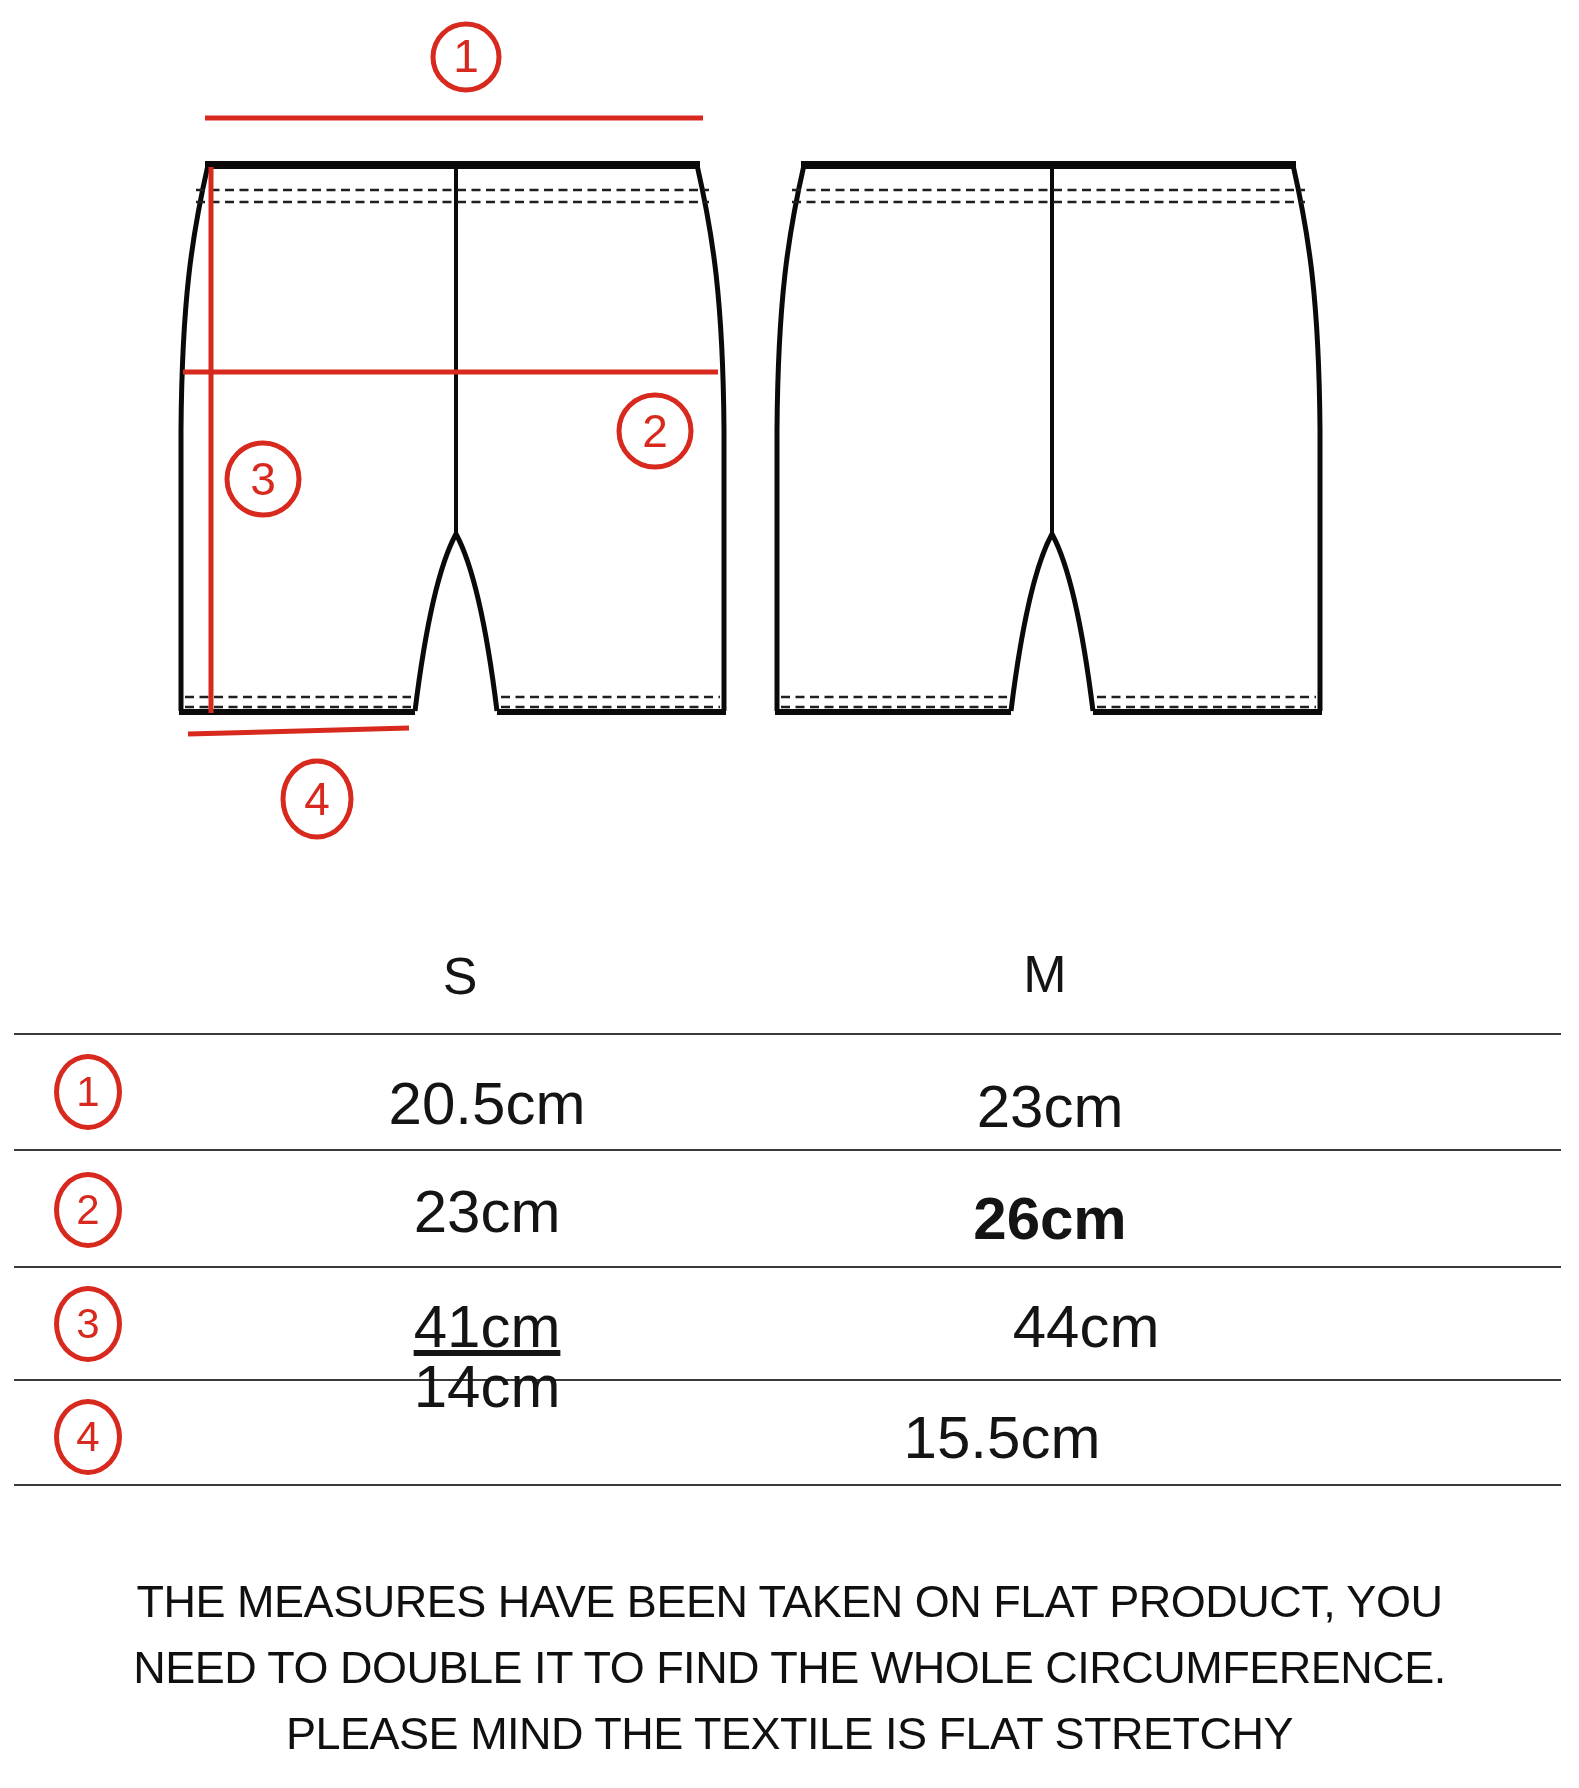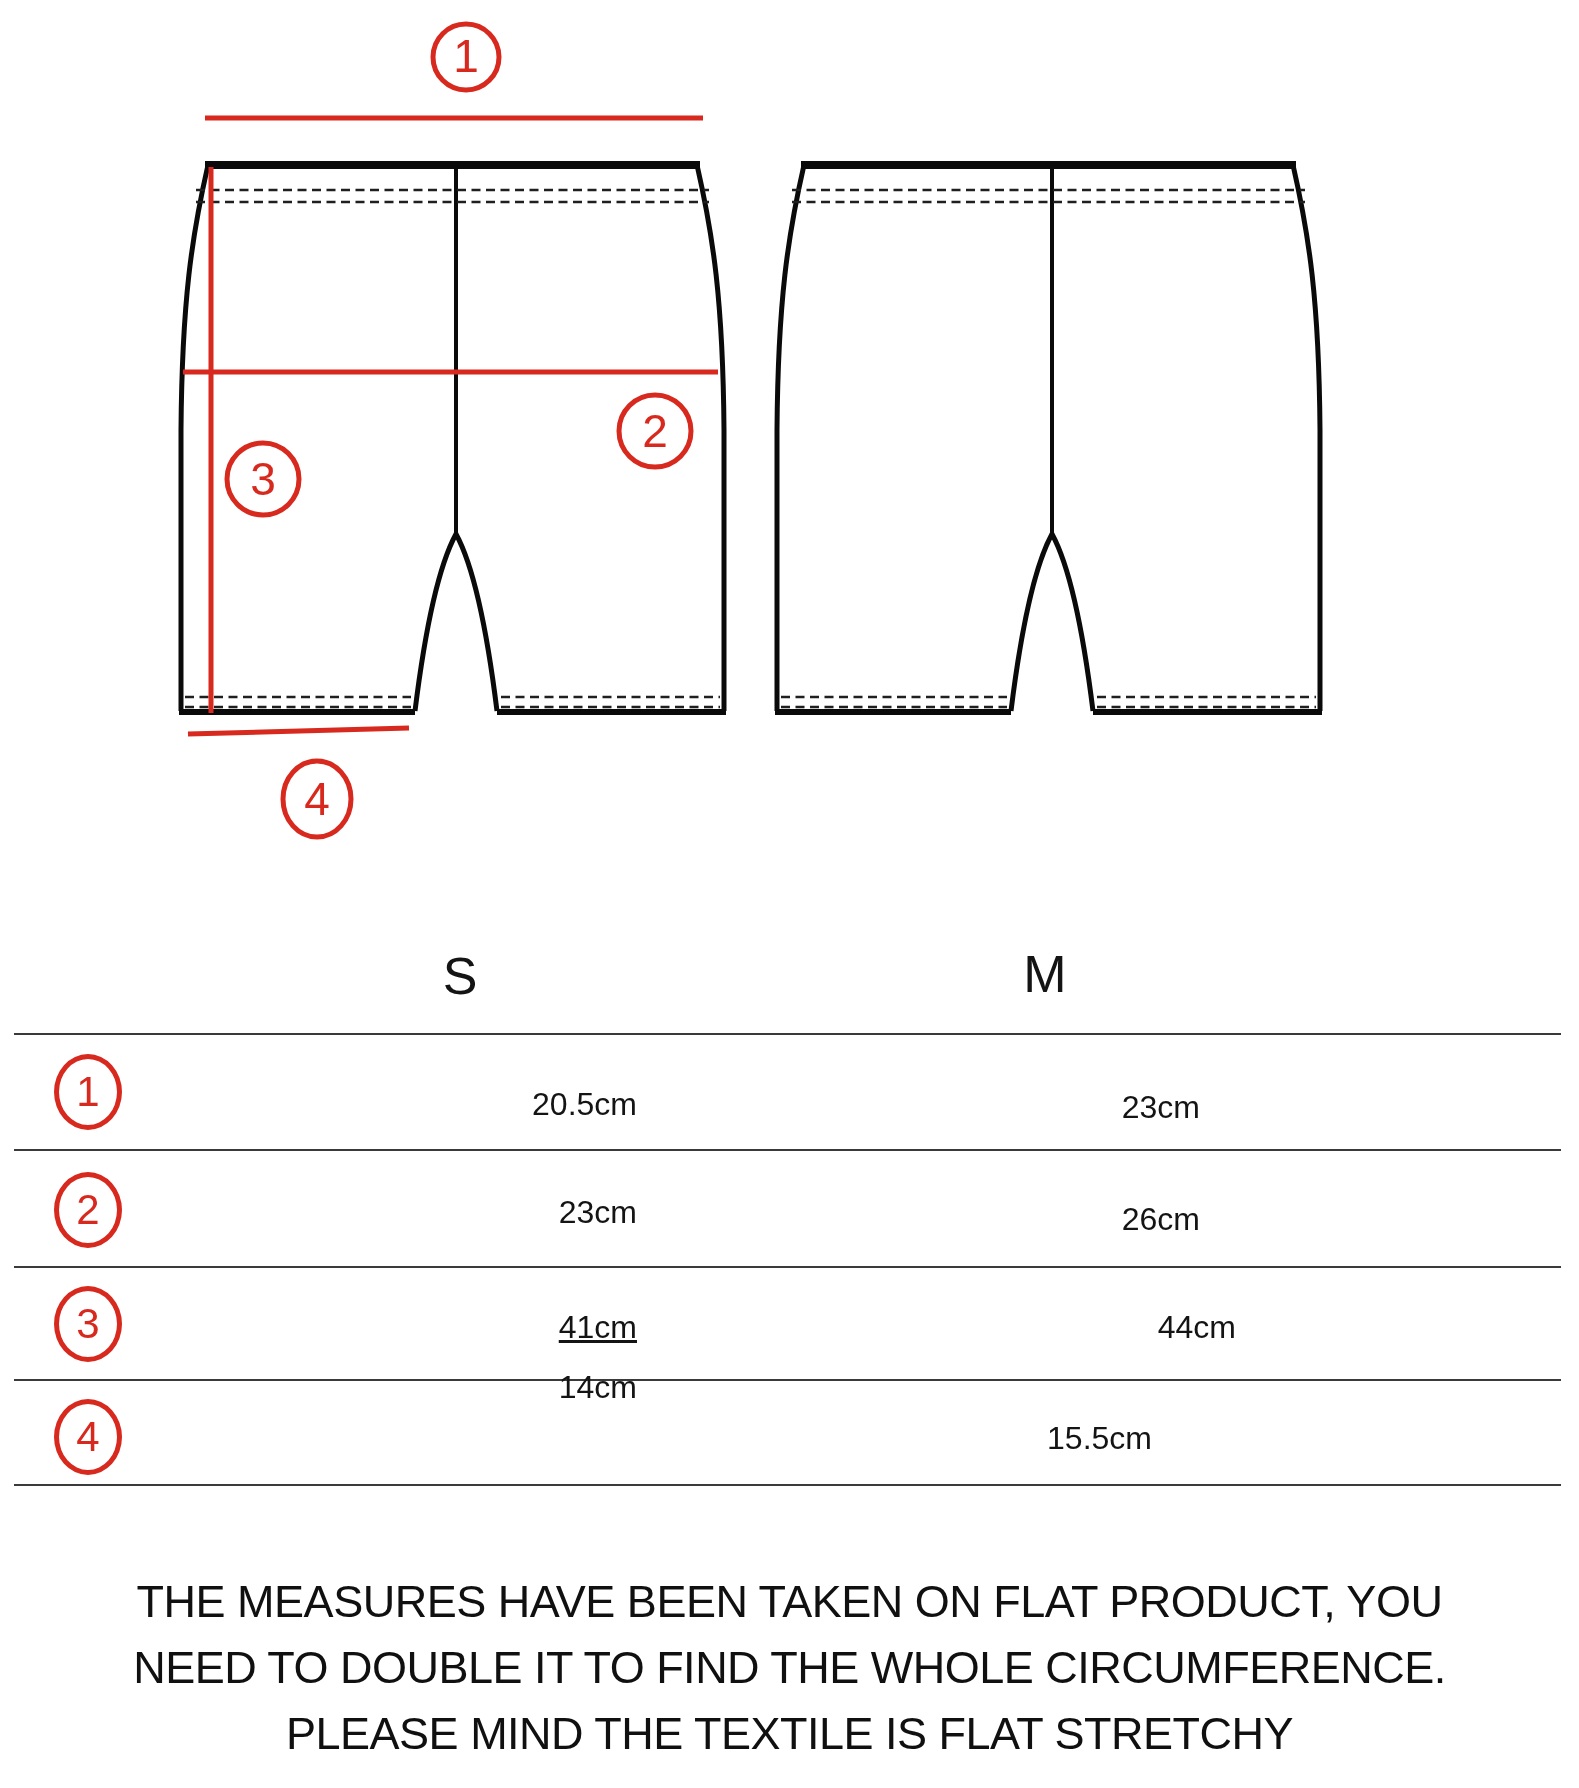"20.5cm" .val { font-size: 32px -> 60px; text-align: right -> center }
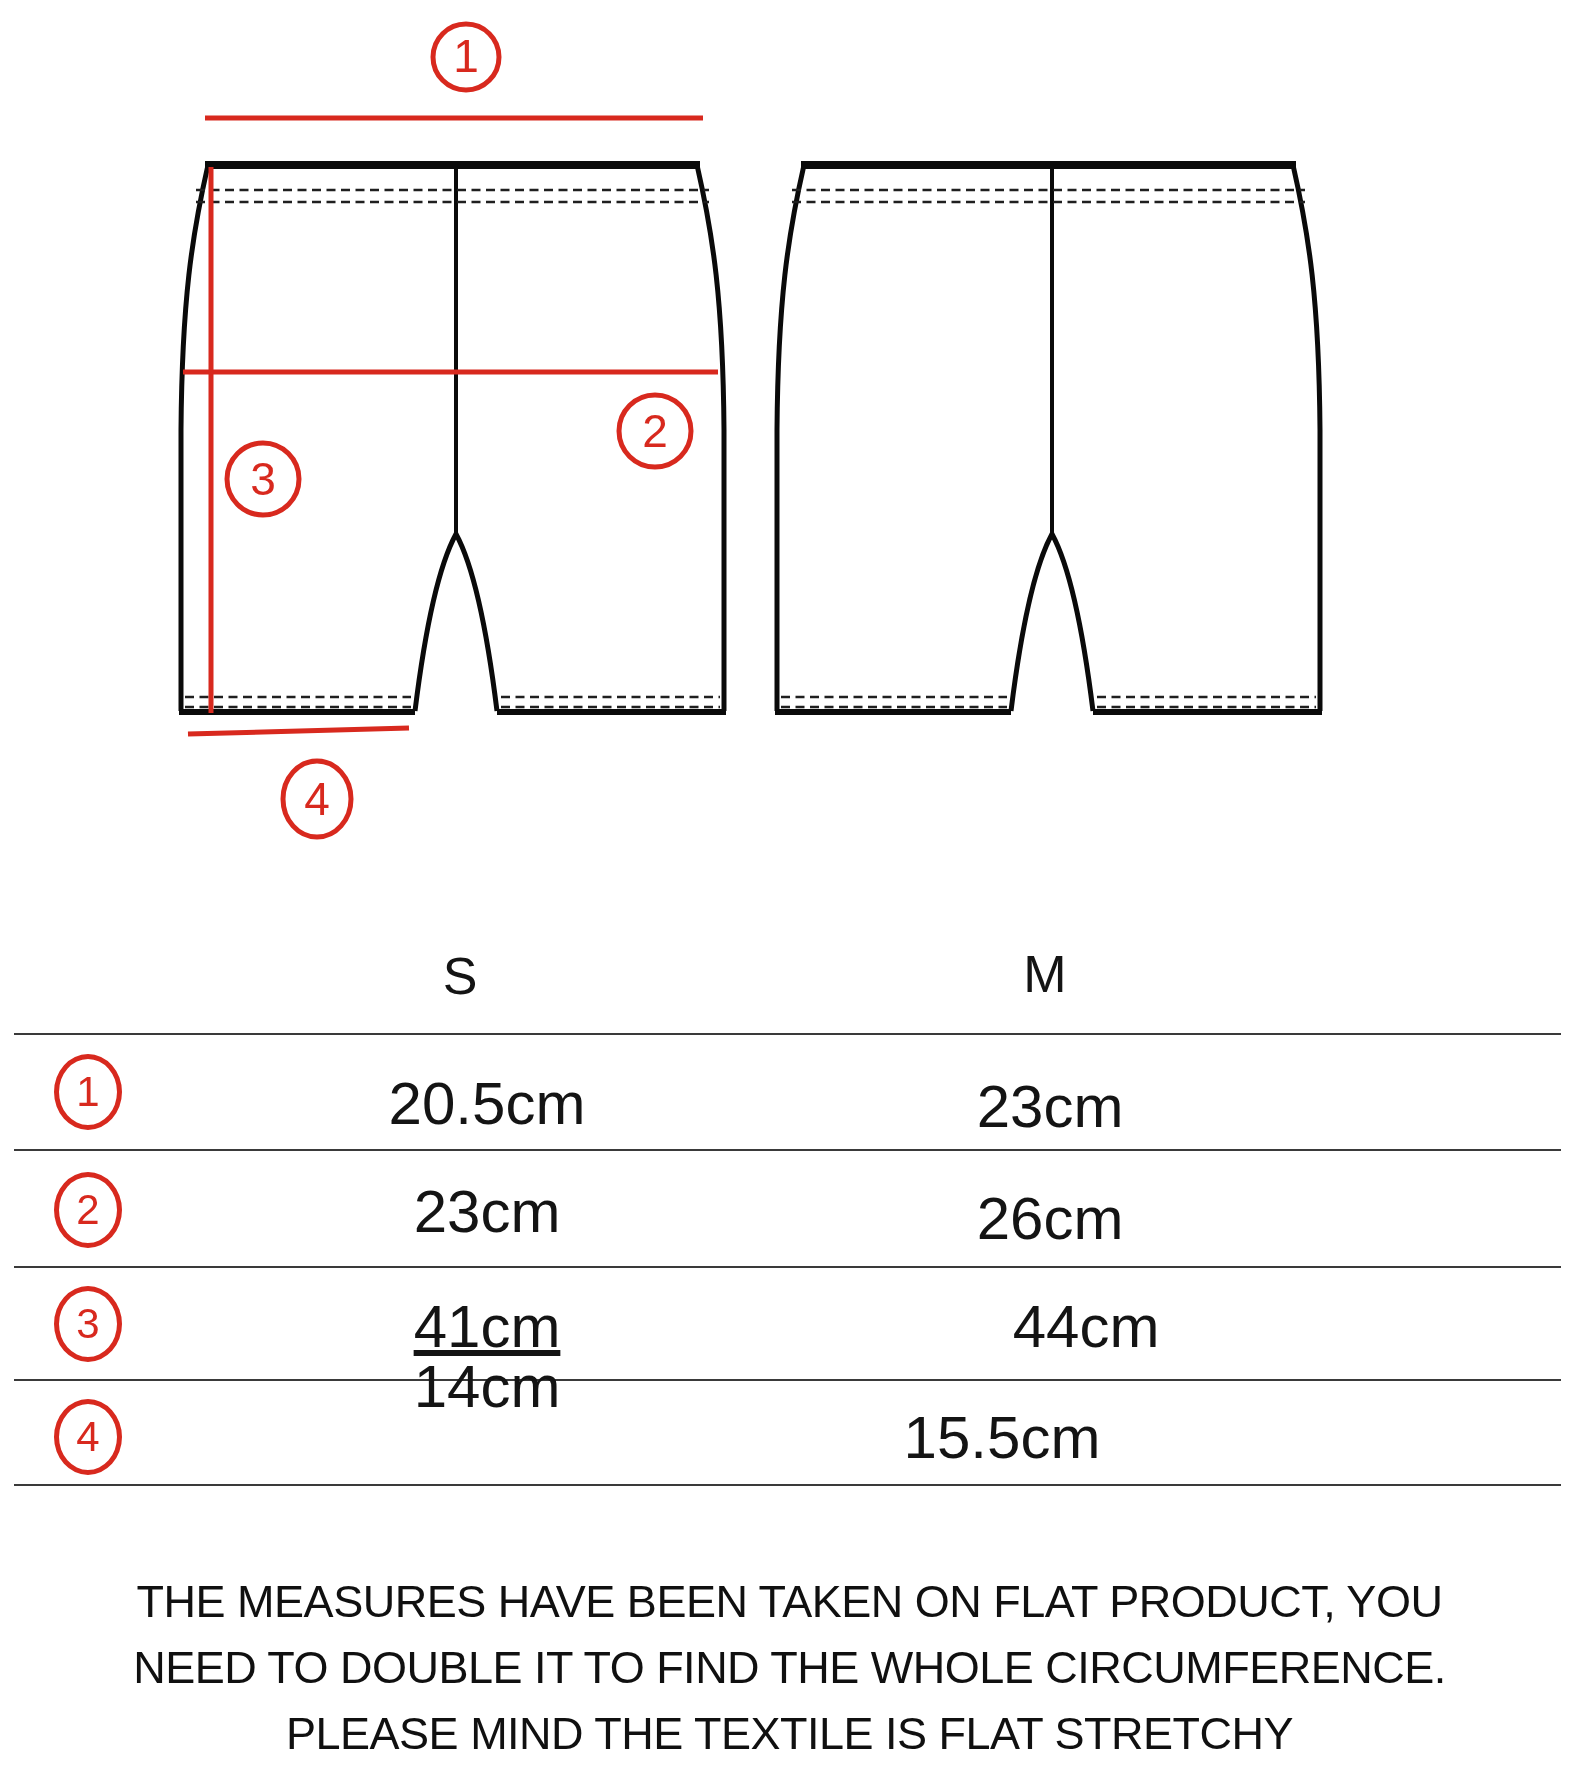"26cm" div.val { font-weight: none -> bold }
